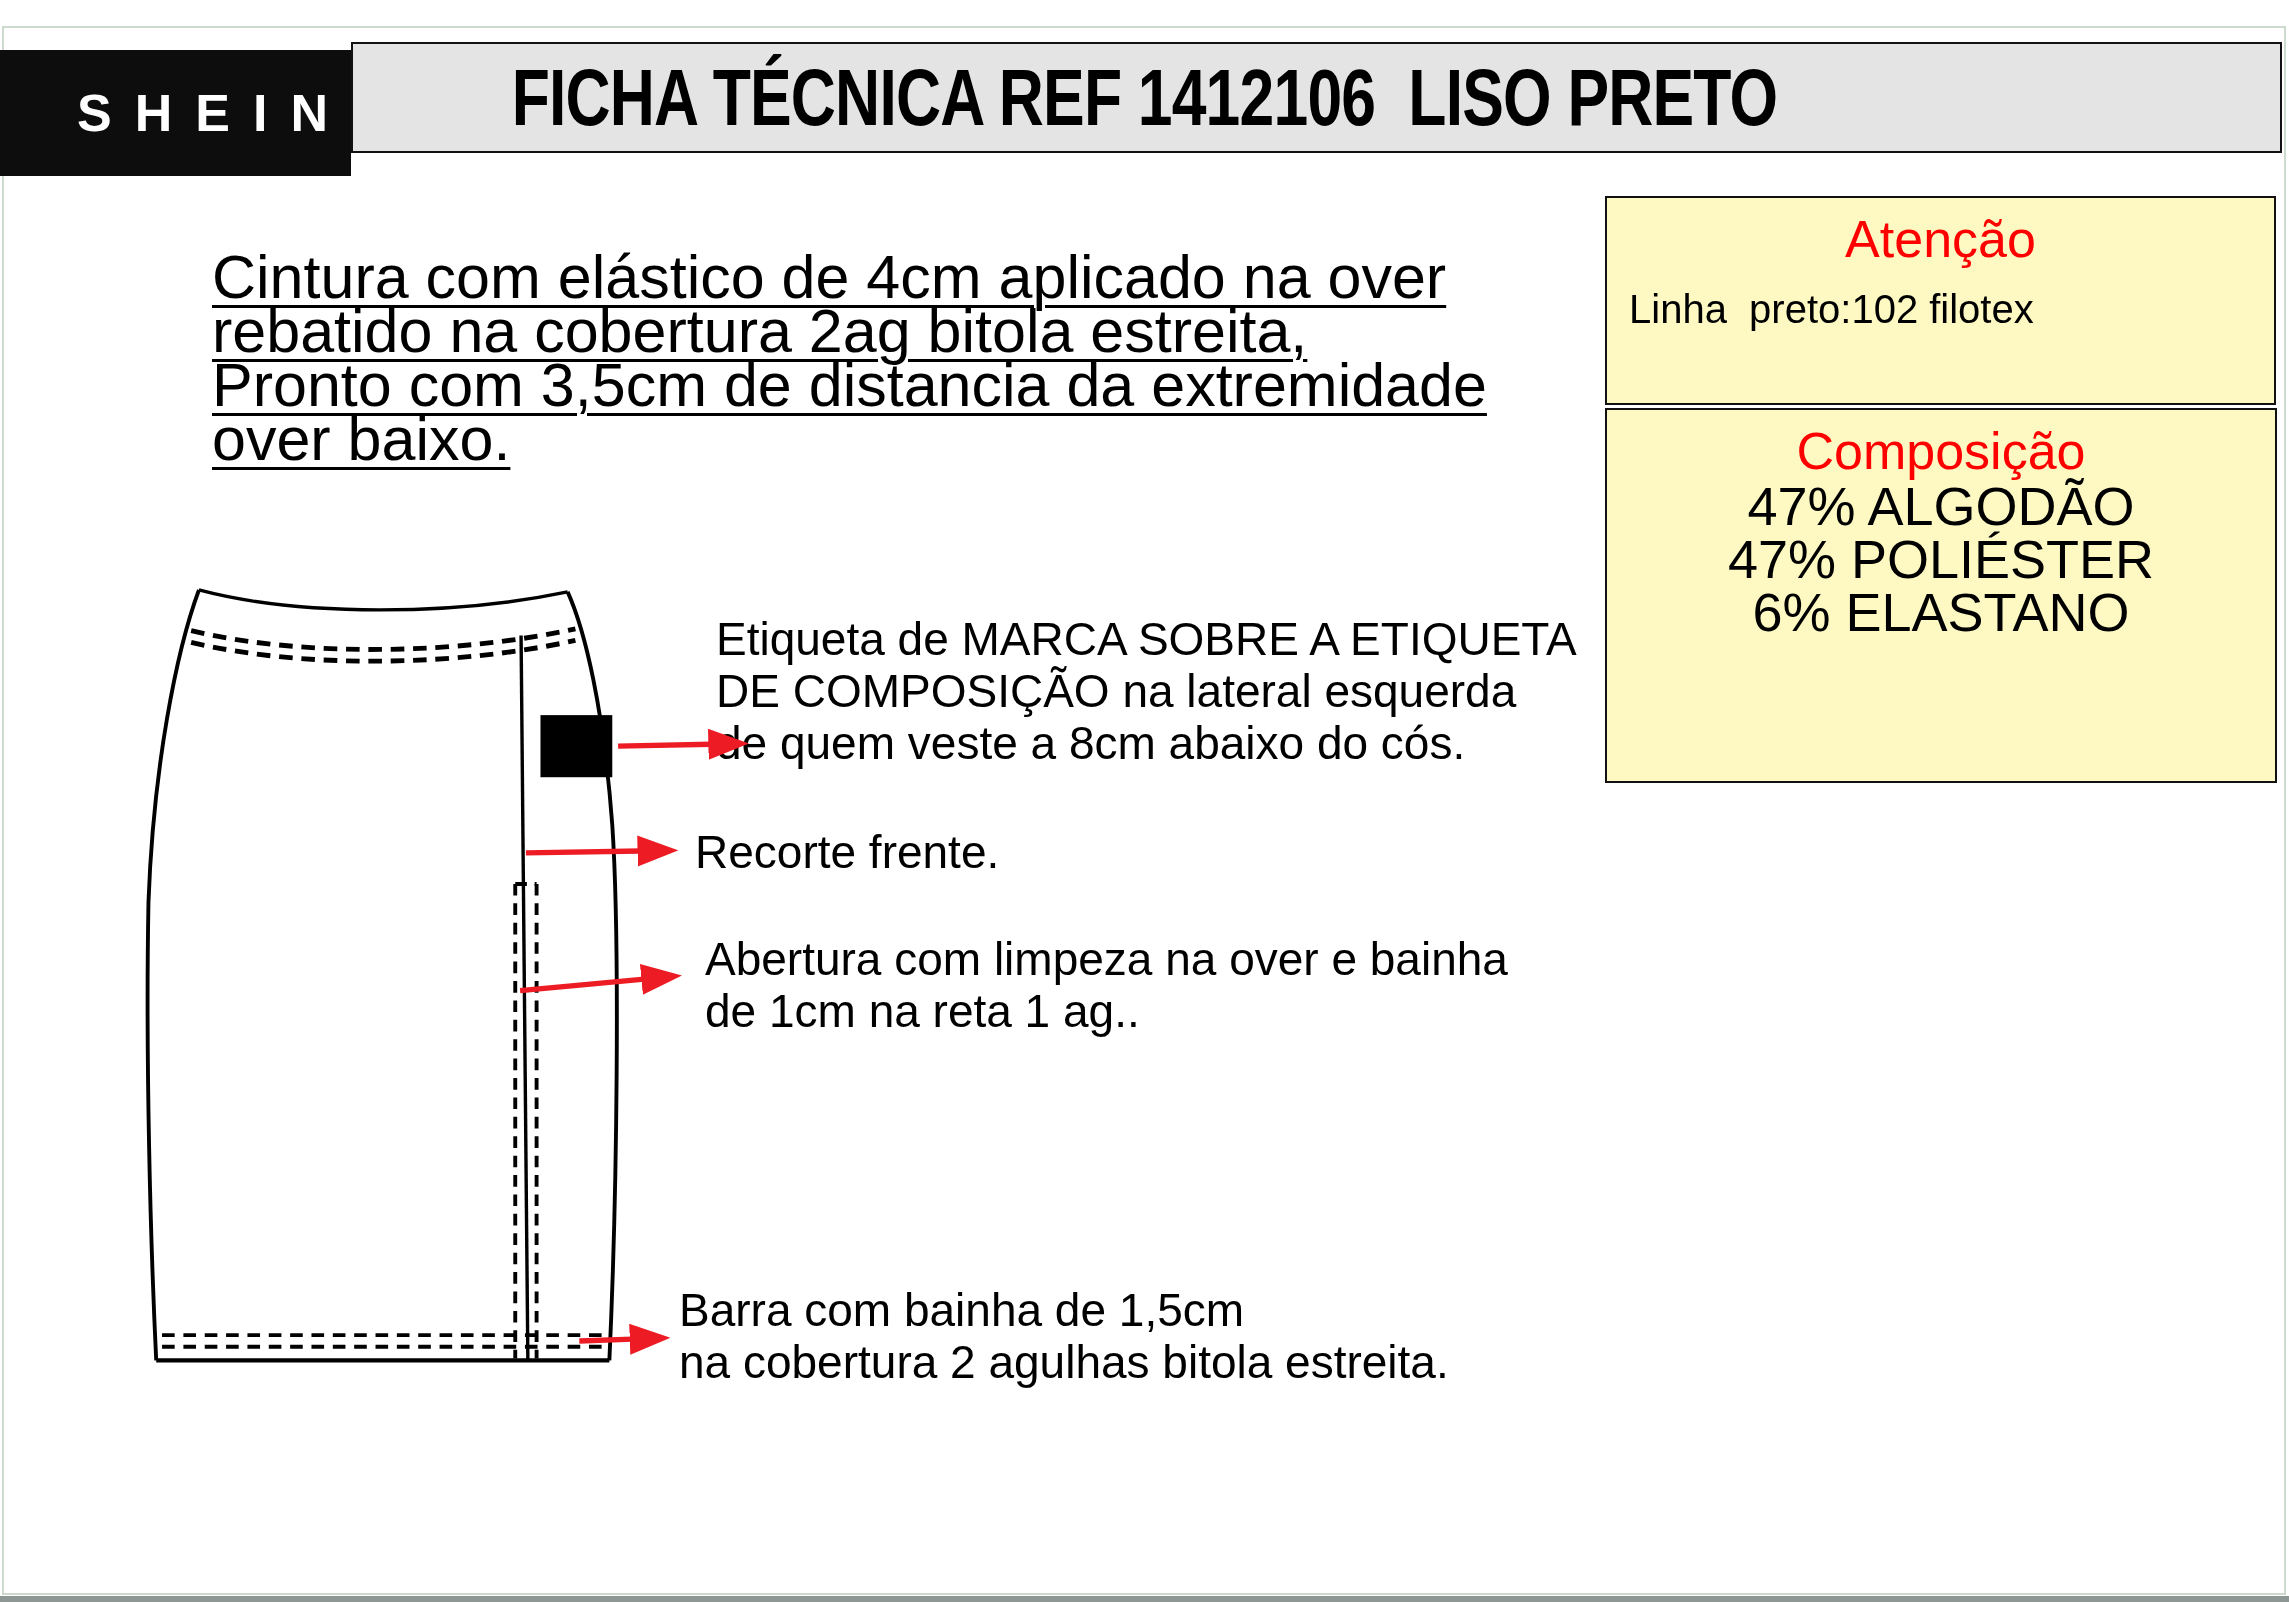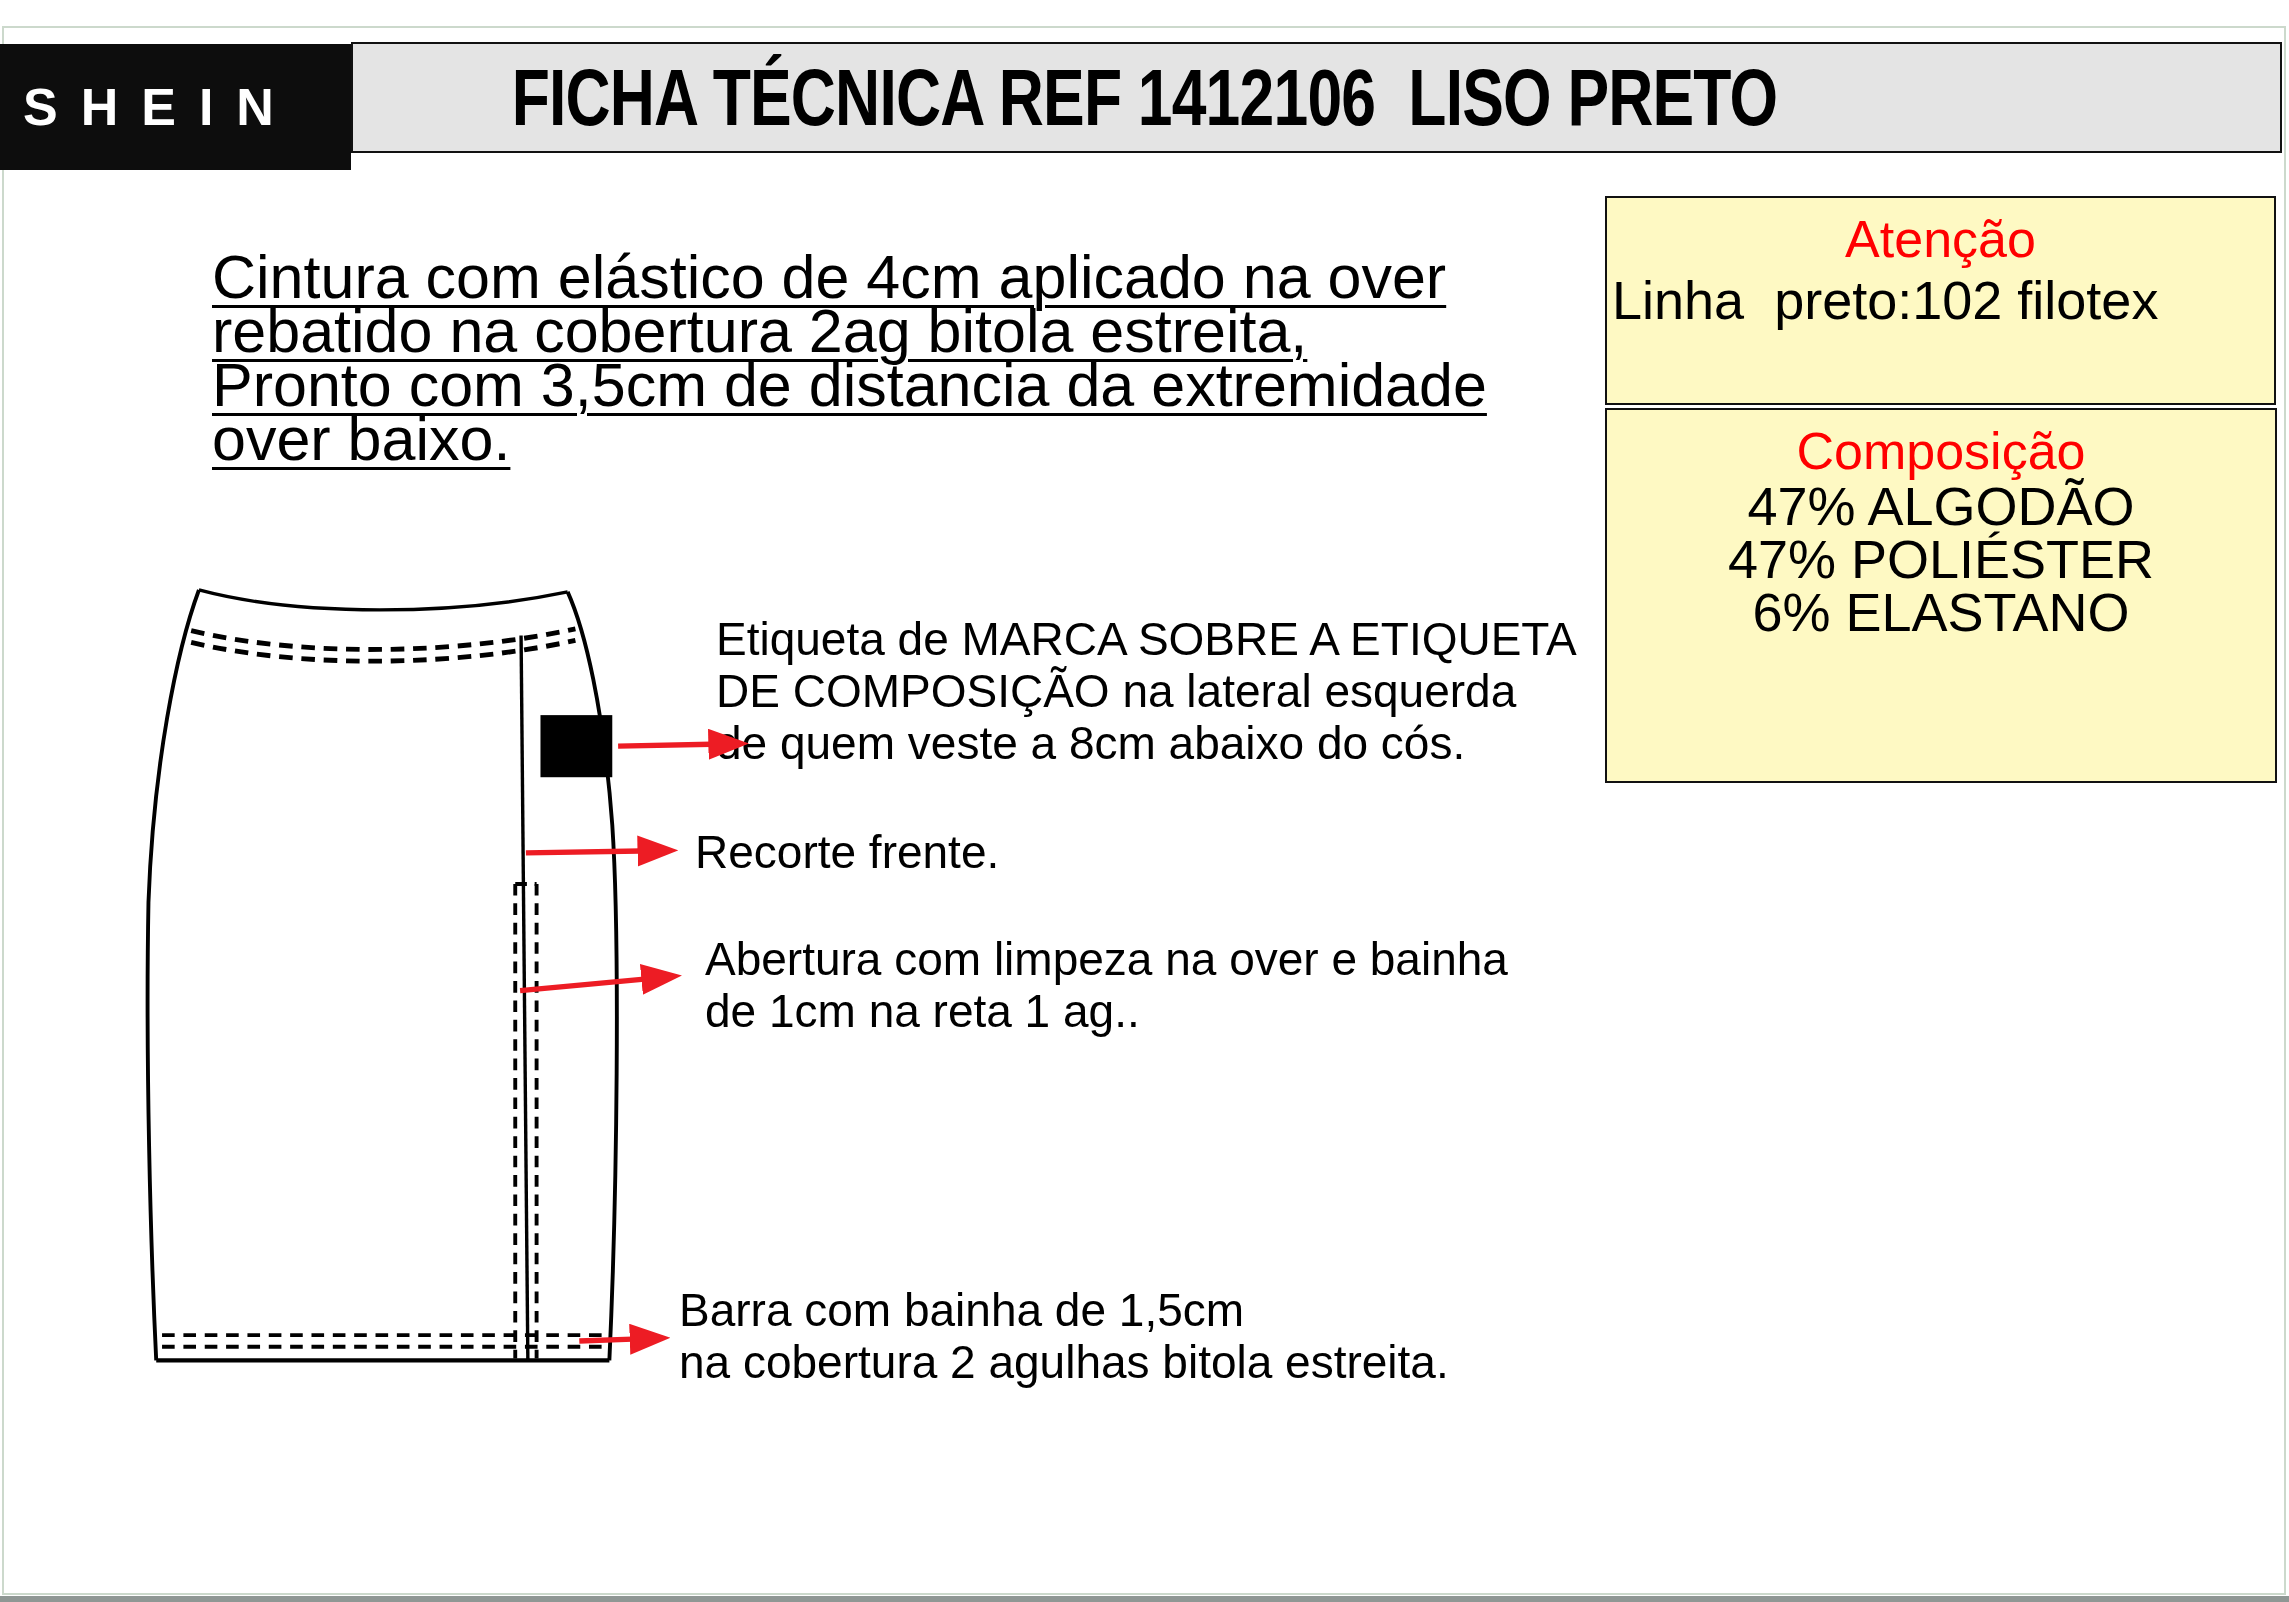"SHEIN" .brand-box { justify-content: flex-start -> flex-end; top: 44px -> 50px }
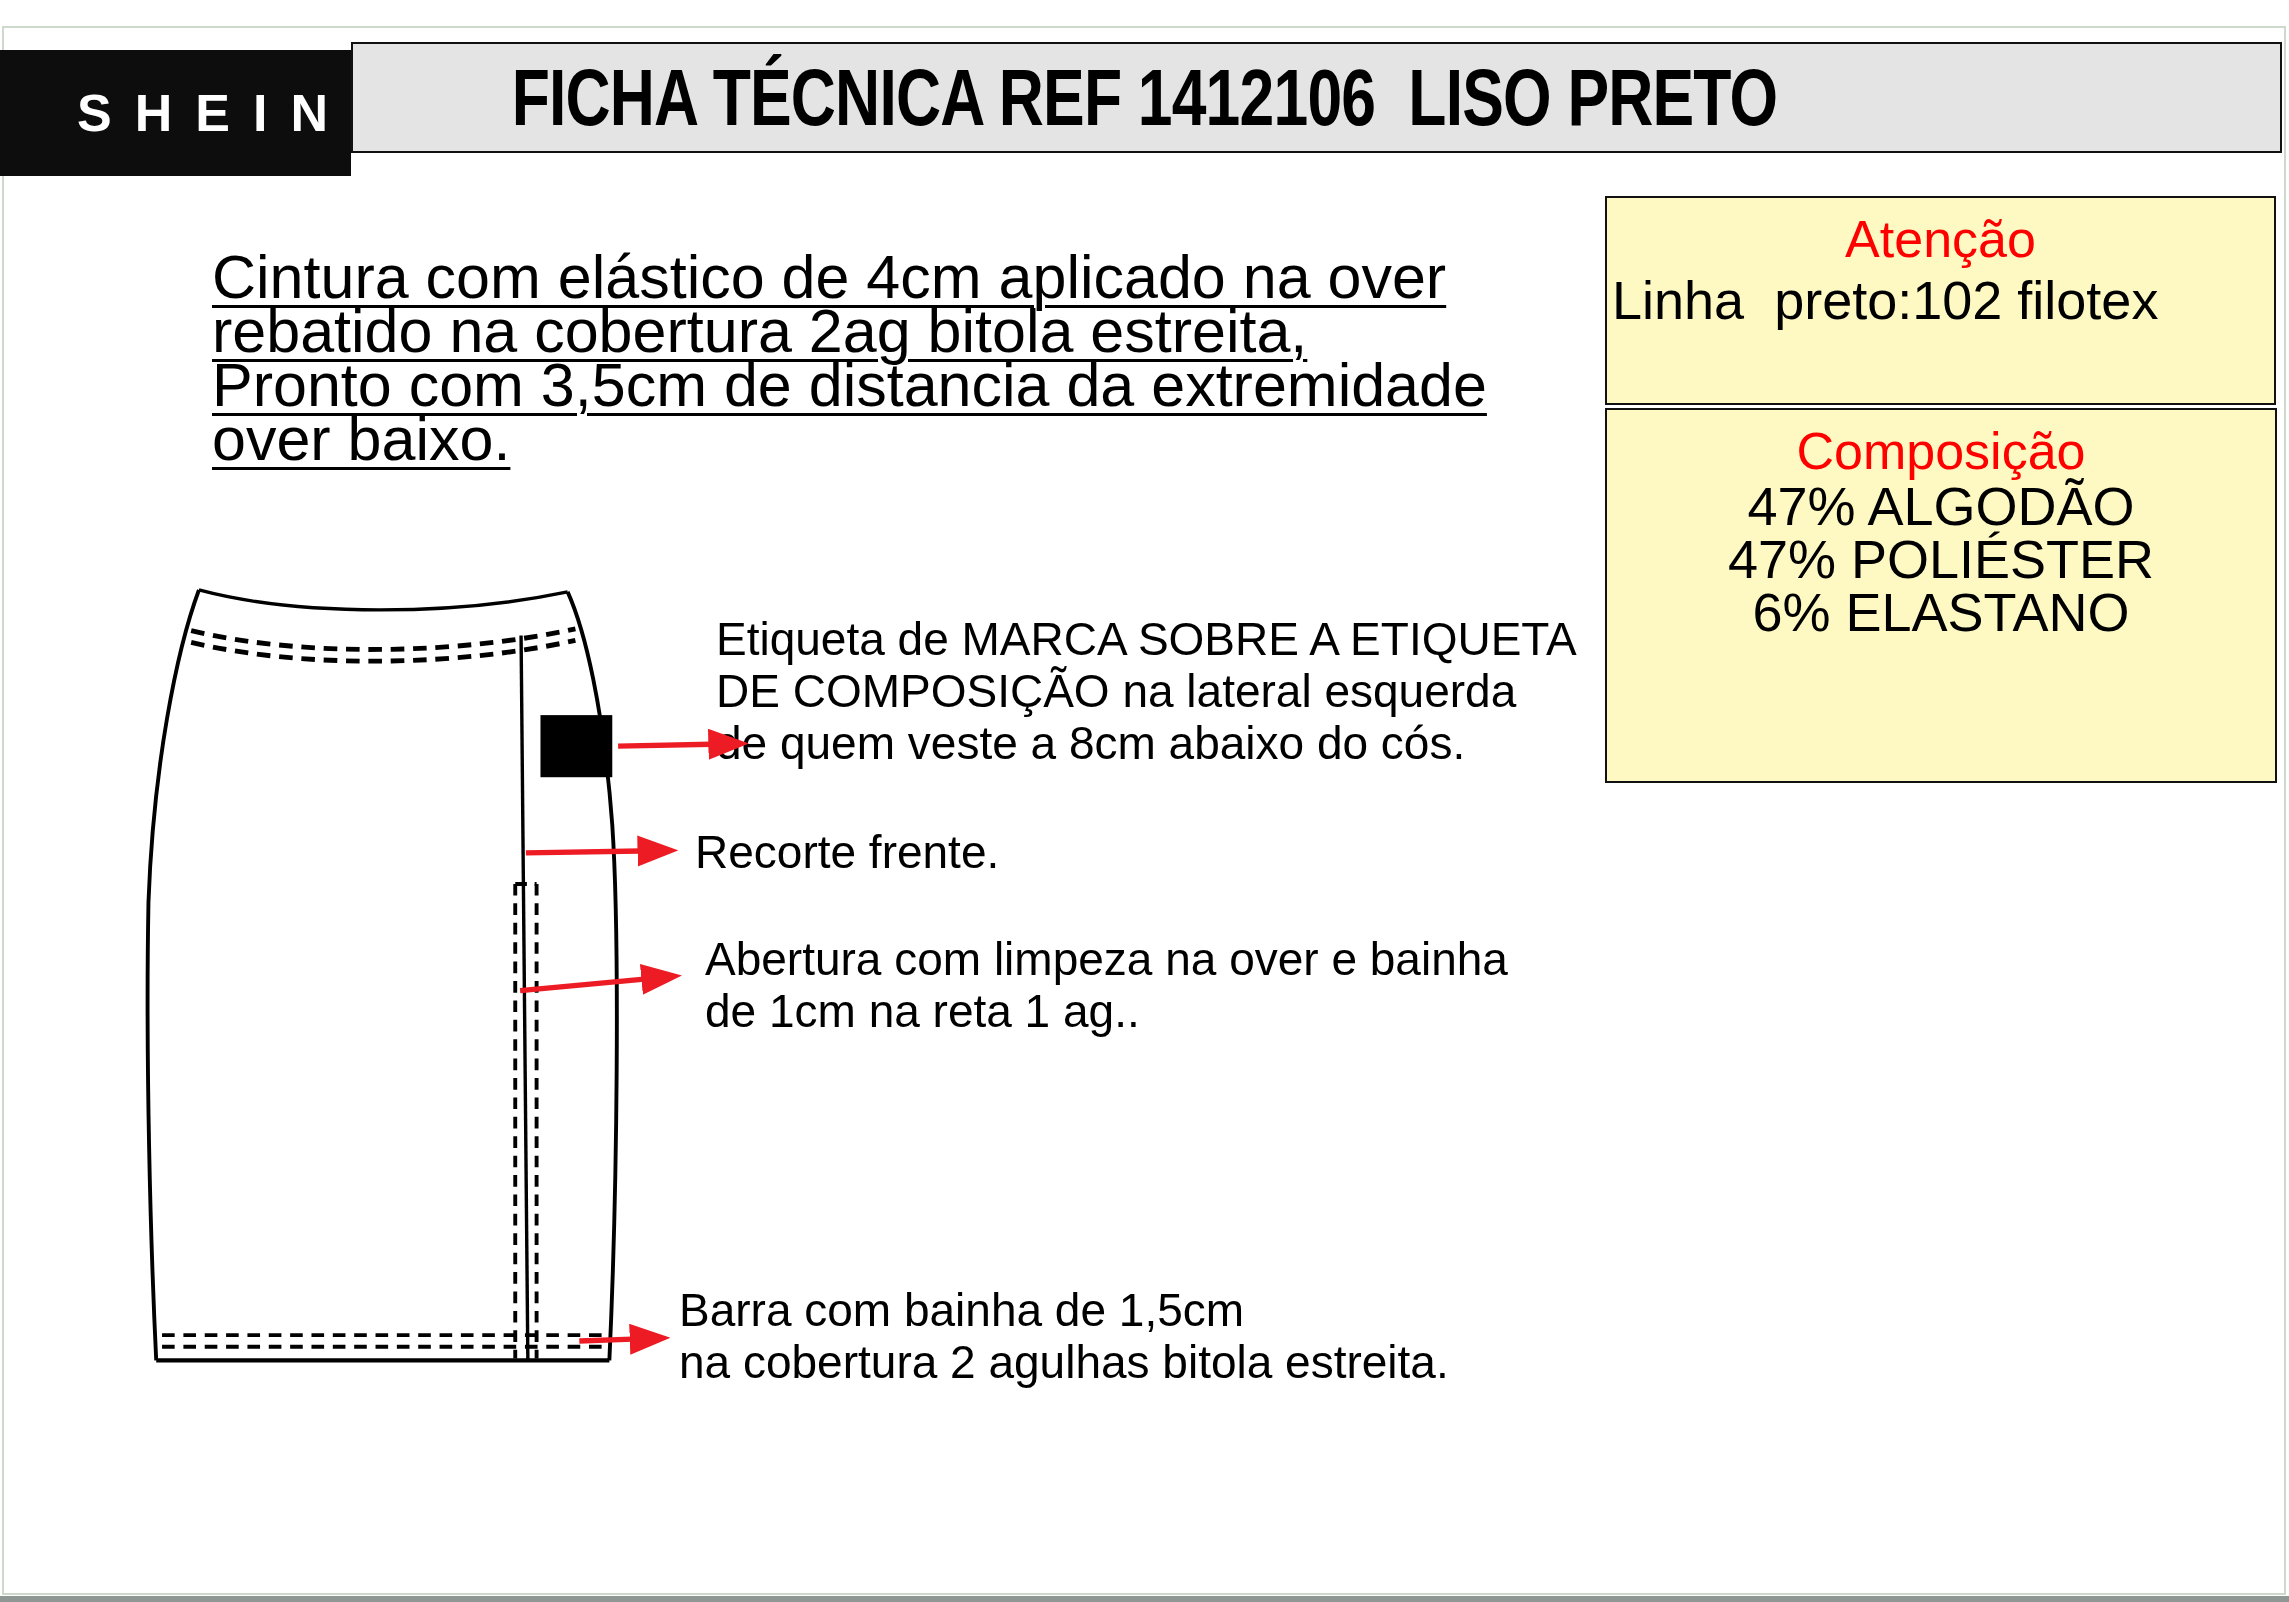"Linha preto:102 filotex" .attention-line { font-size: 54px -> 40px; margin-top: 2px -> 11px; padding-left: 5px -> 22px }
